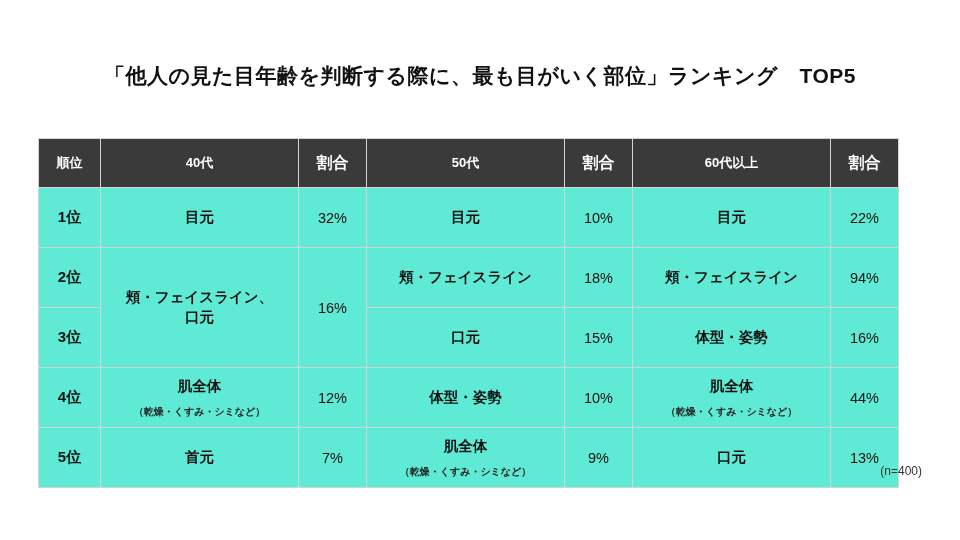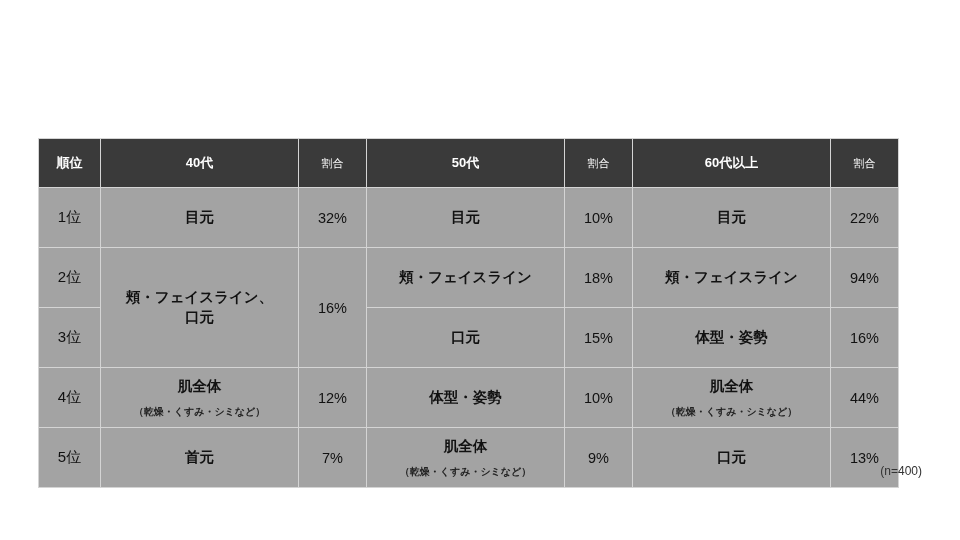"「他人の見た目年齢を判断する際に、最も目がいく部位」ランキング TOP5" div.title { html: none -> <div>「他人の見た目年齢を判断する際に、最も目がいく部位」ランキング TOP5</div> }
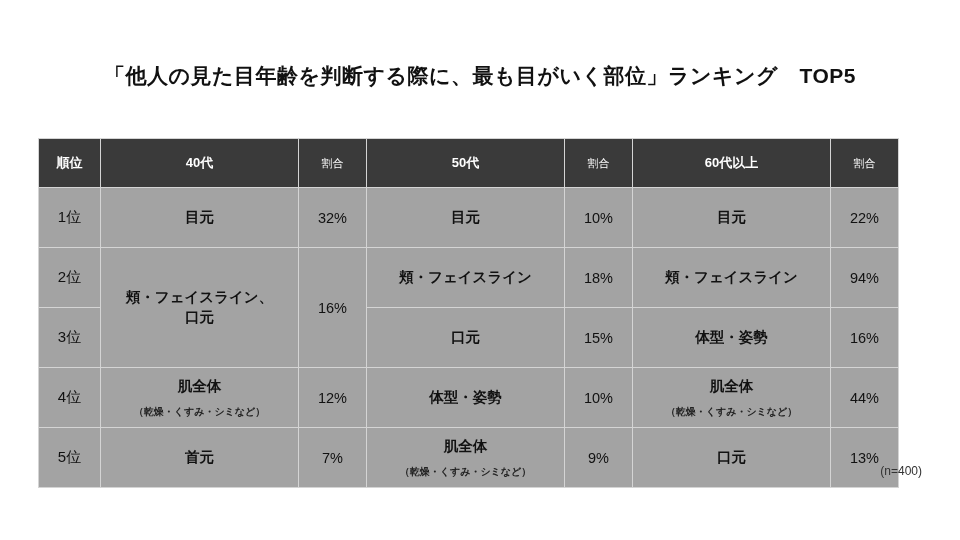"順位" table.rank-table { background: #a3a3a3 -> #5eead4 }
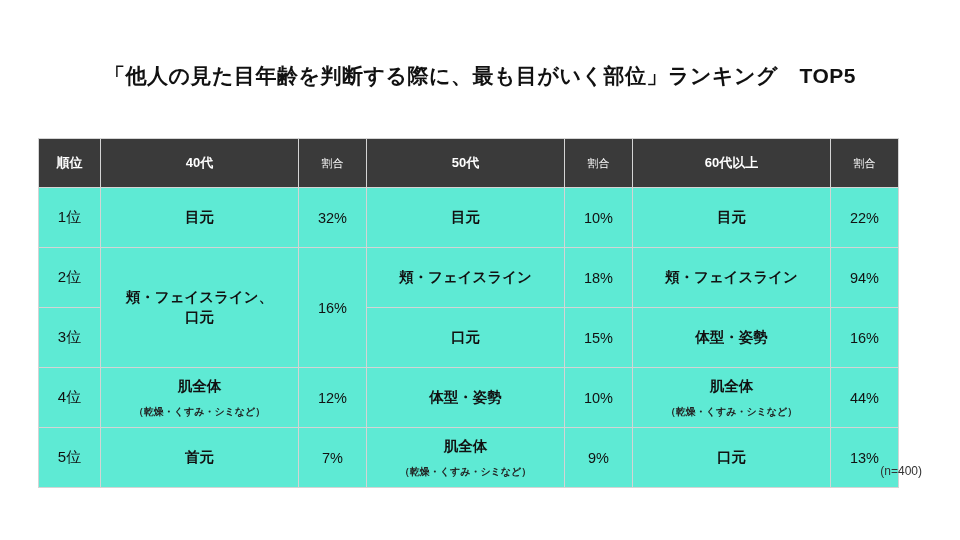"割合" th.h-pct { font-size: 11px -> 16px; font-weight: normal -> bold }
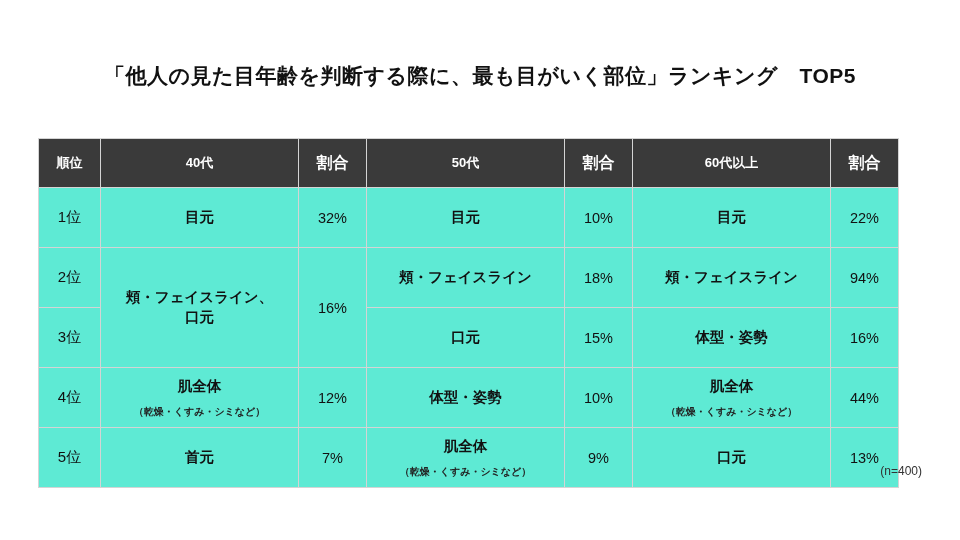"1位" td.rank-cell { font-weight: normal -> bold }
